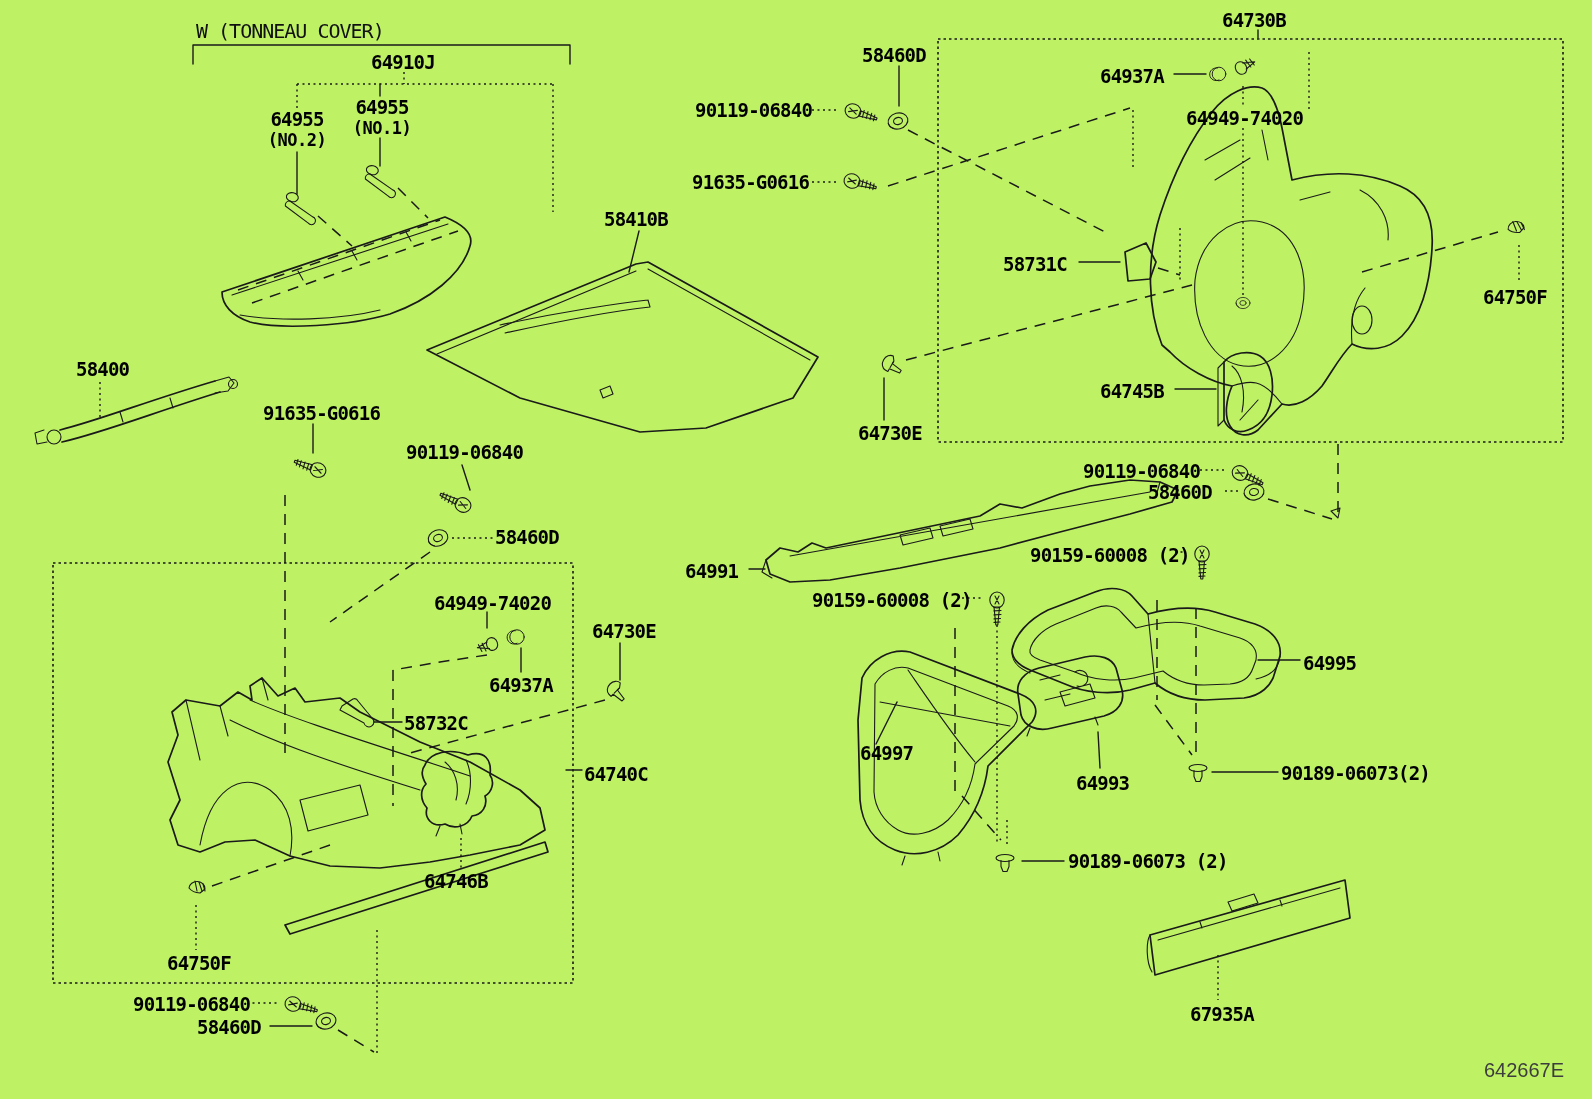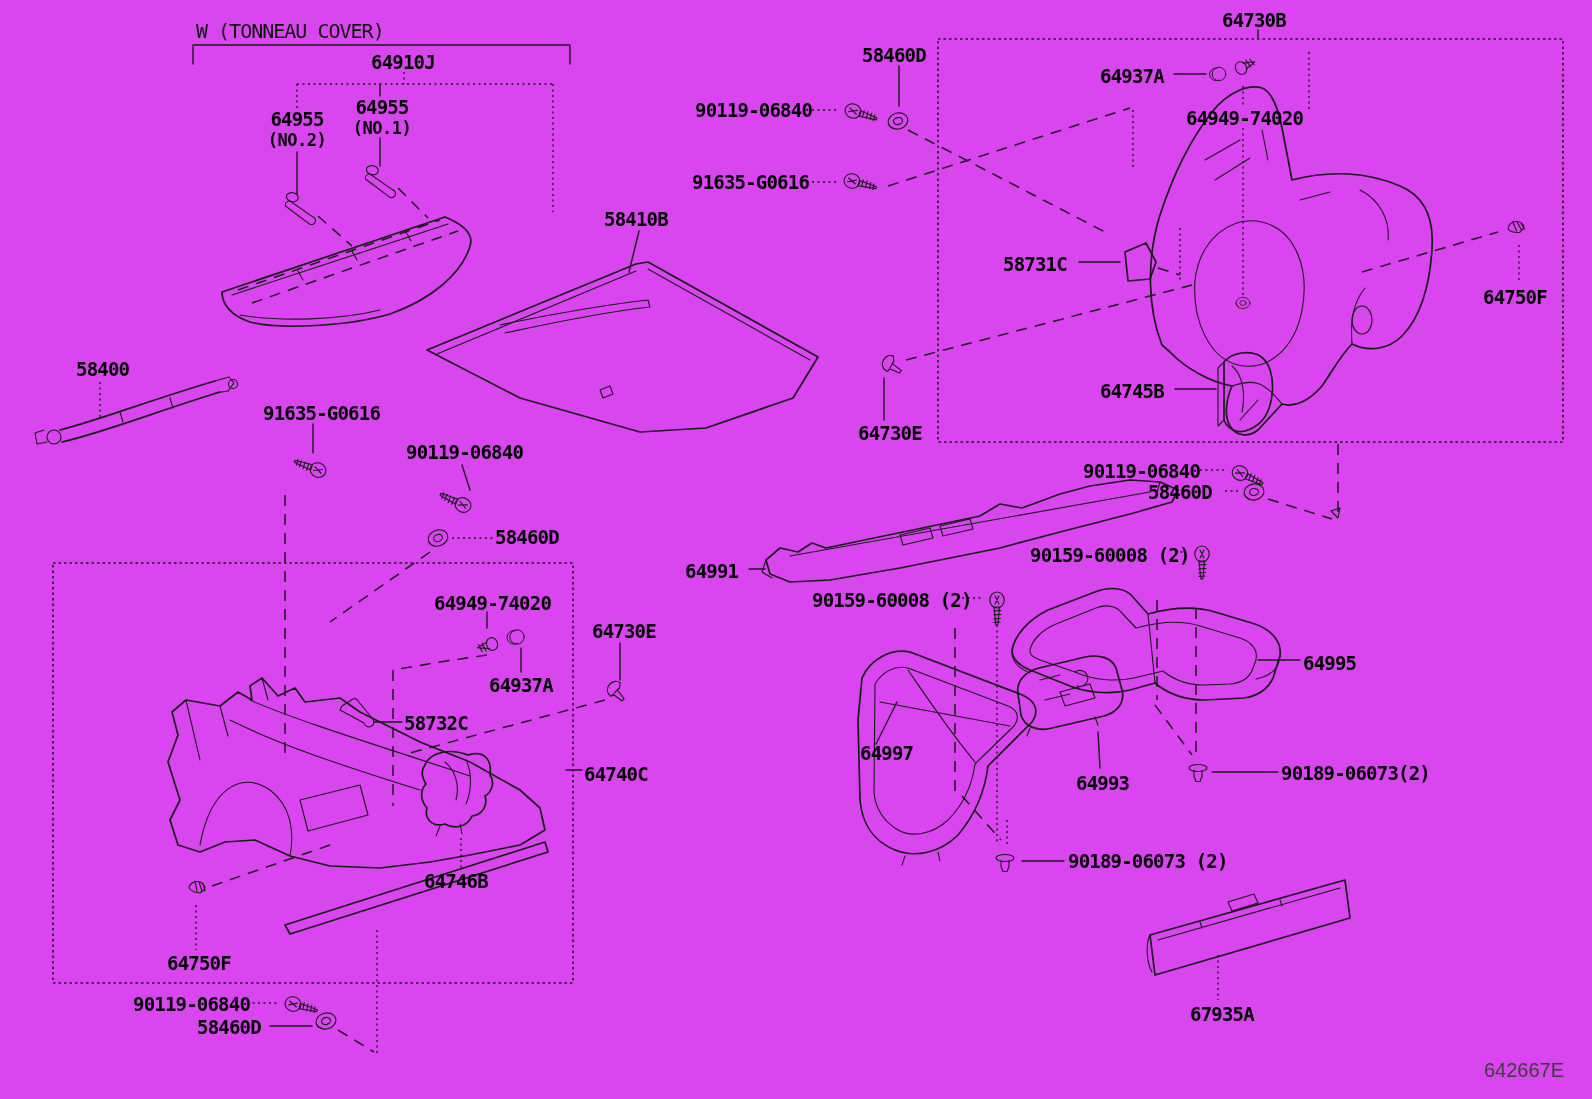"W (TONNEAU COVER)" .stage { background: #d946ef -> #bef264 }
